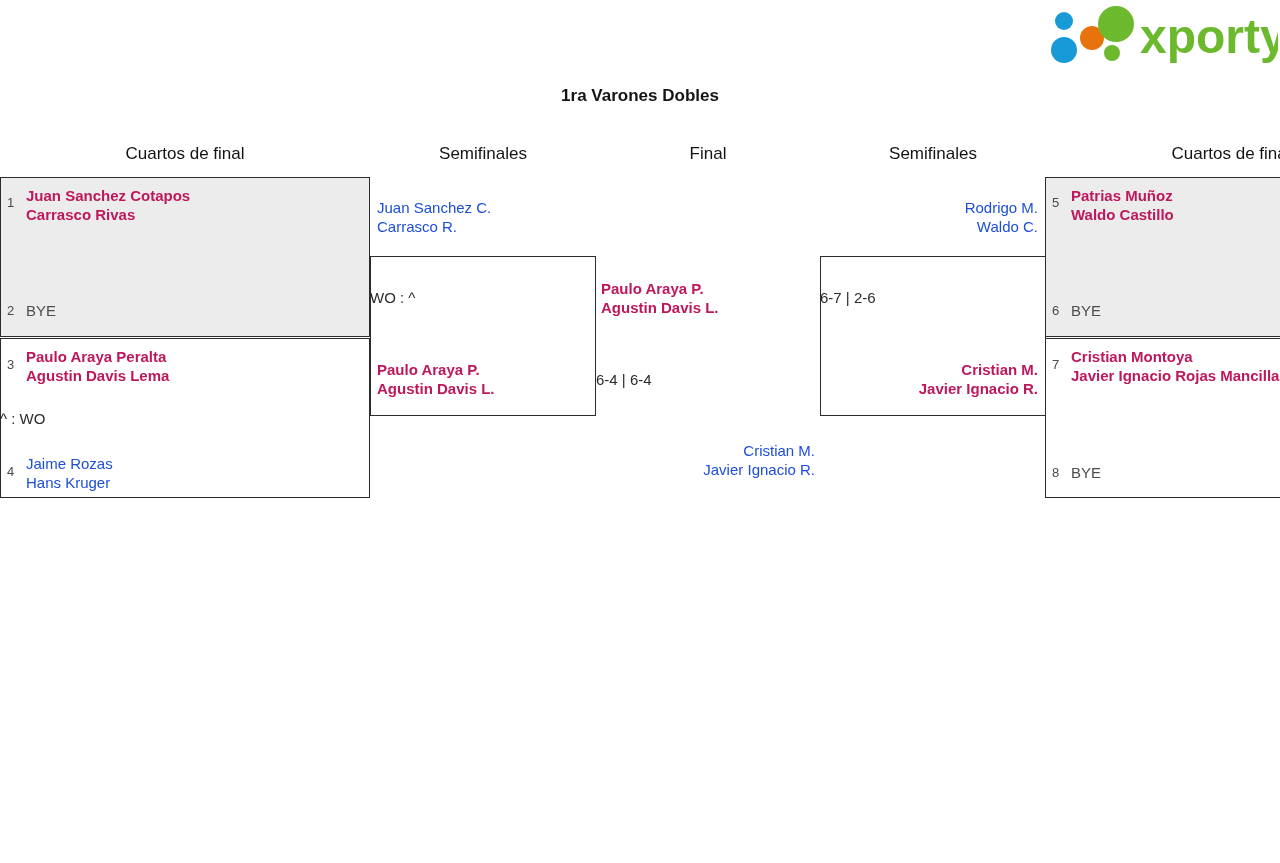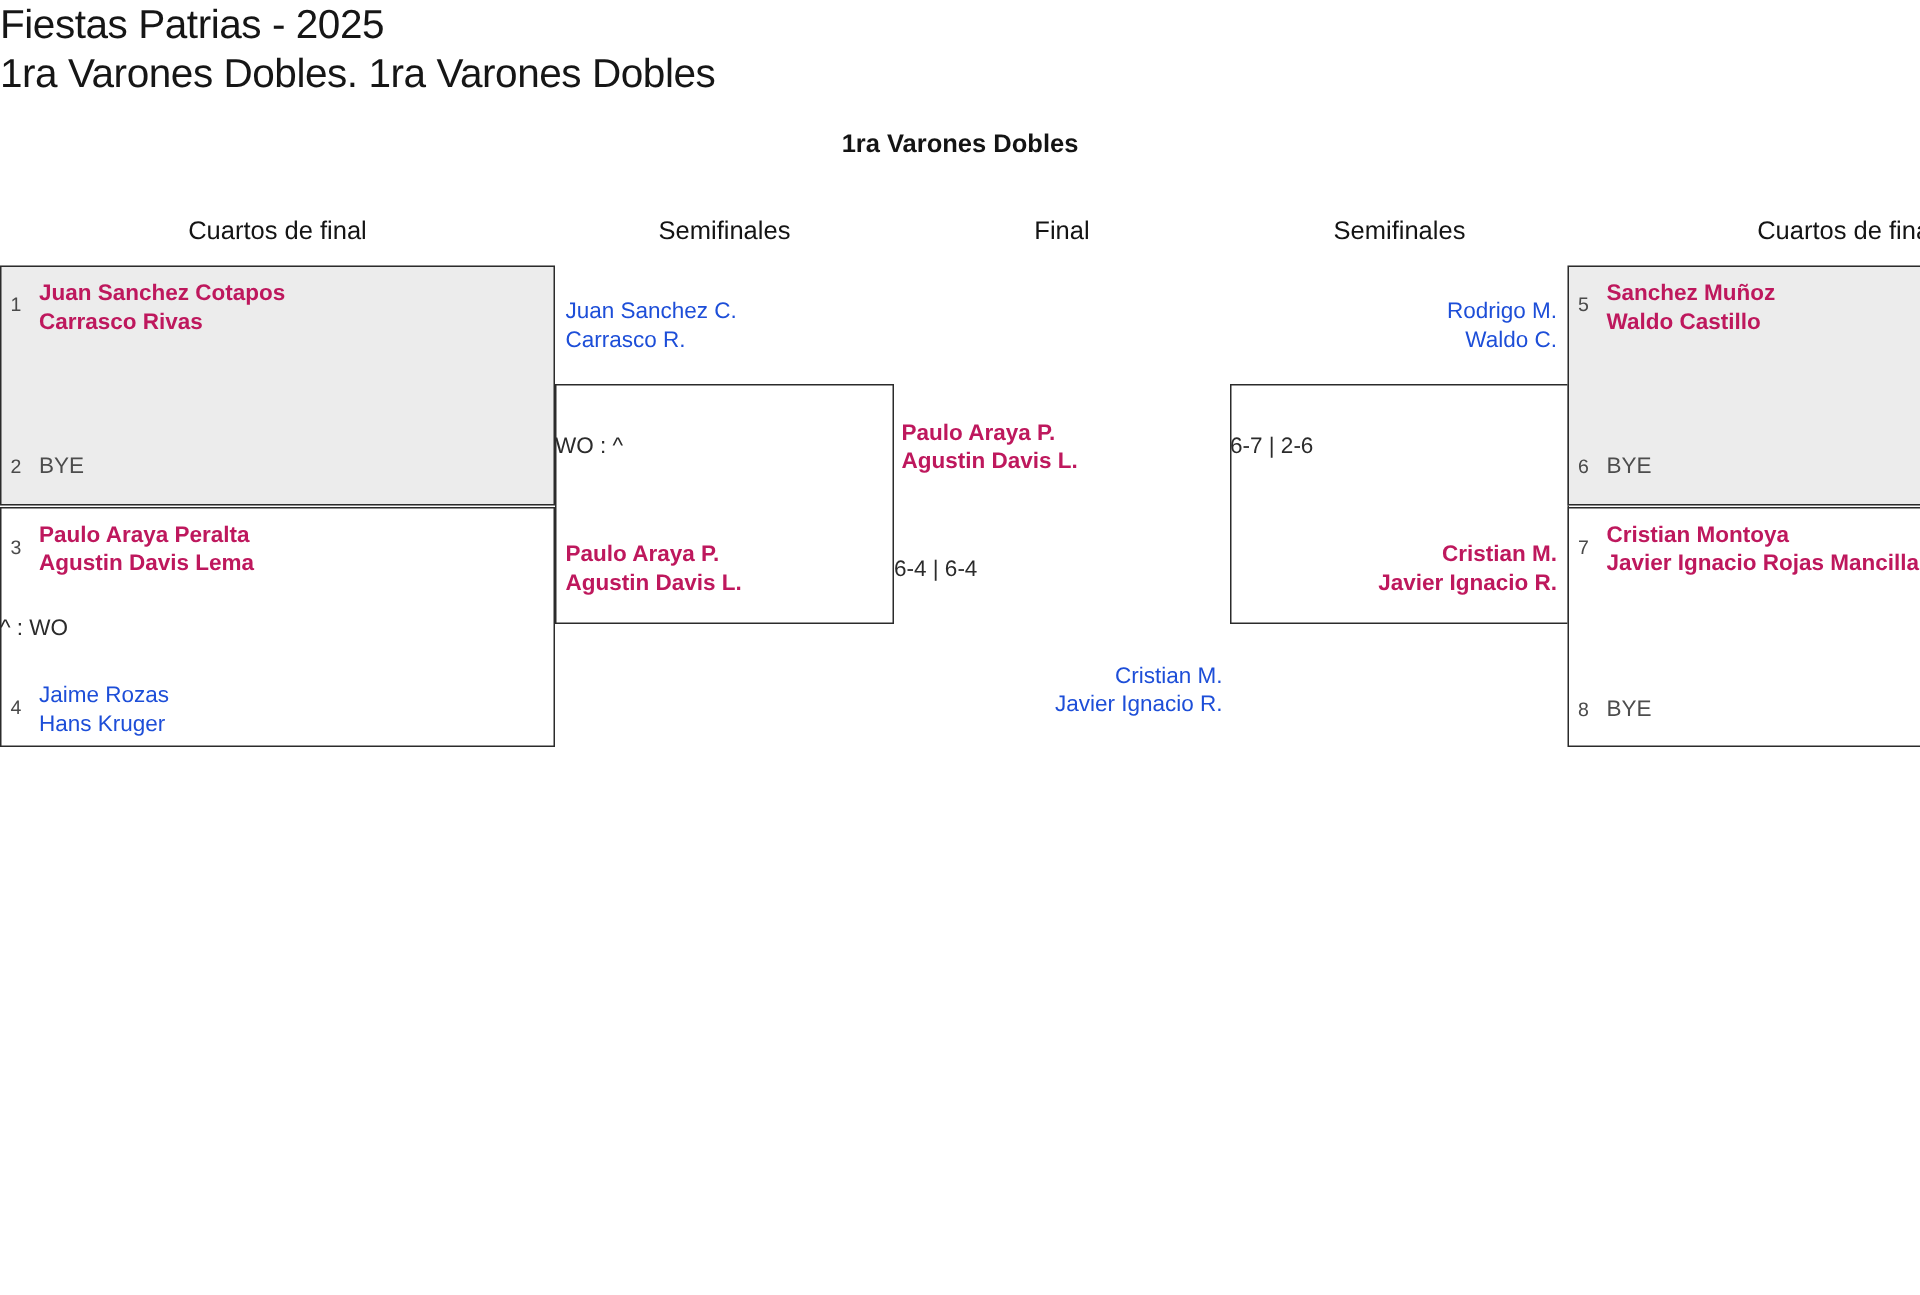"Fiestas Patrias - 2025" div { html: <div> <div>Fiestas Patrias - 2025</div> <div>1ra Varones Dobles. 1ra Varones Dobles</div> </div> -> none }
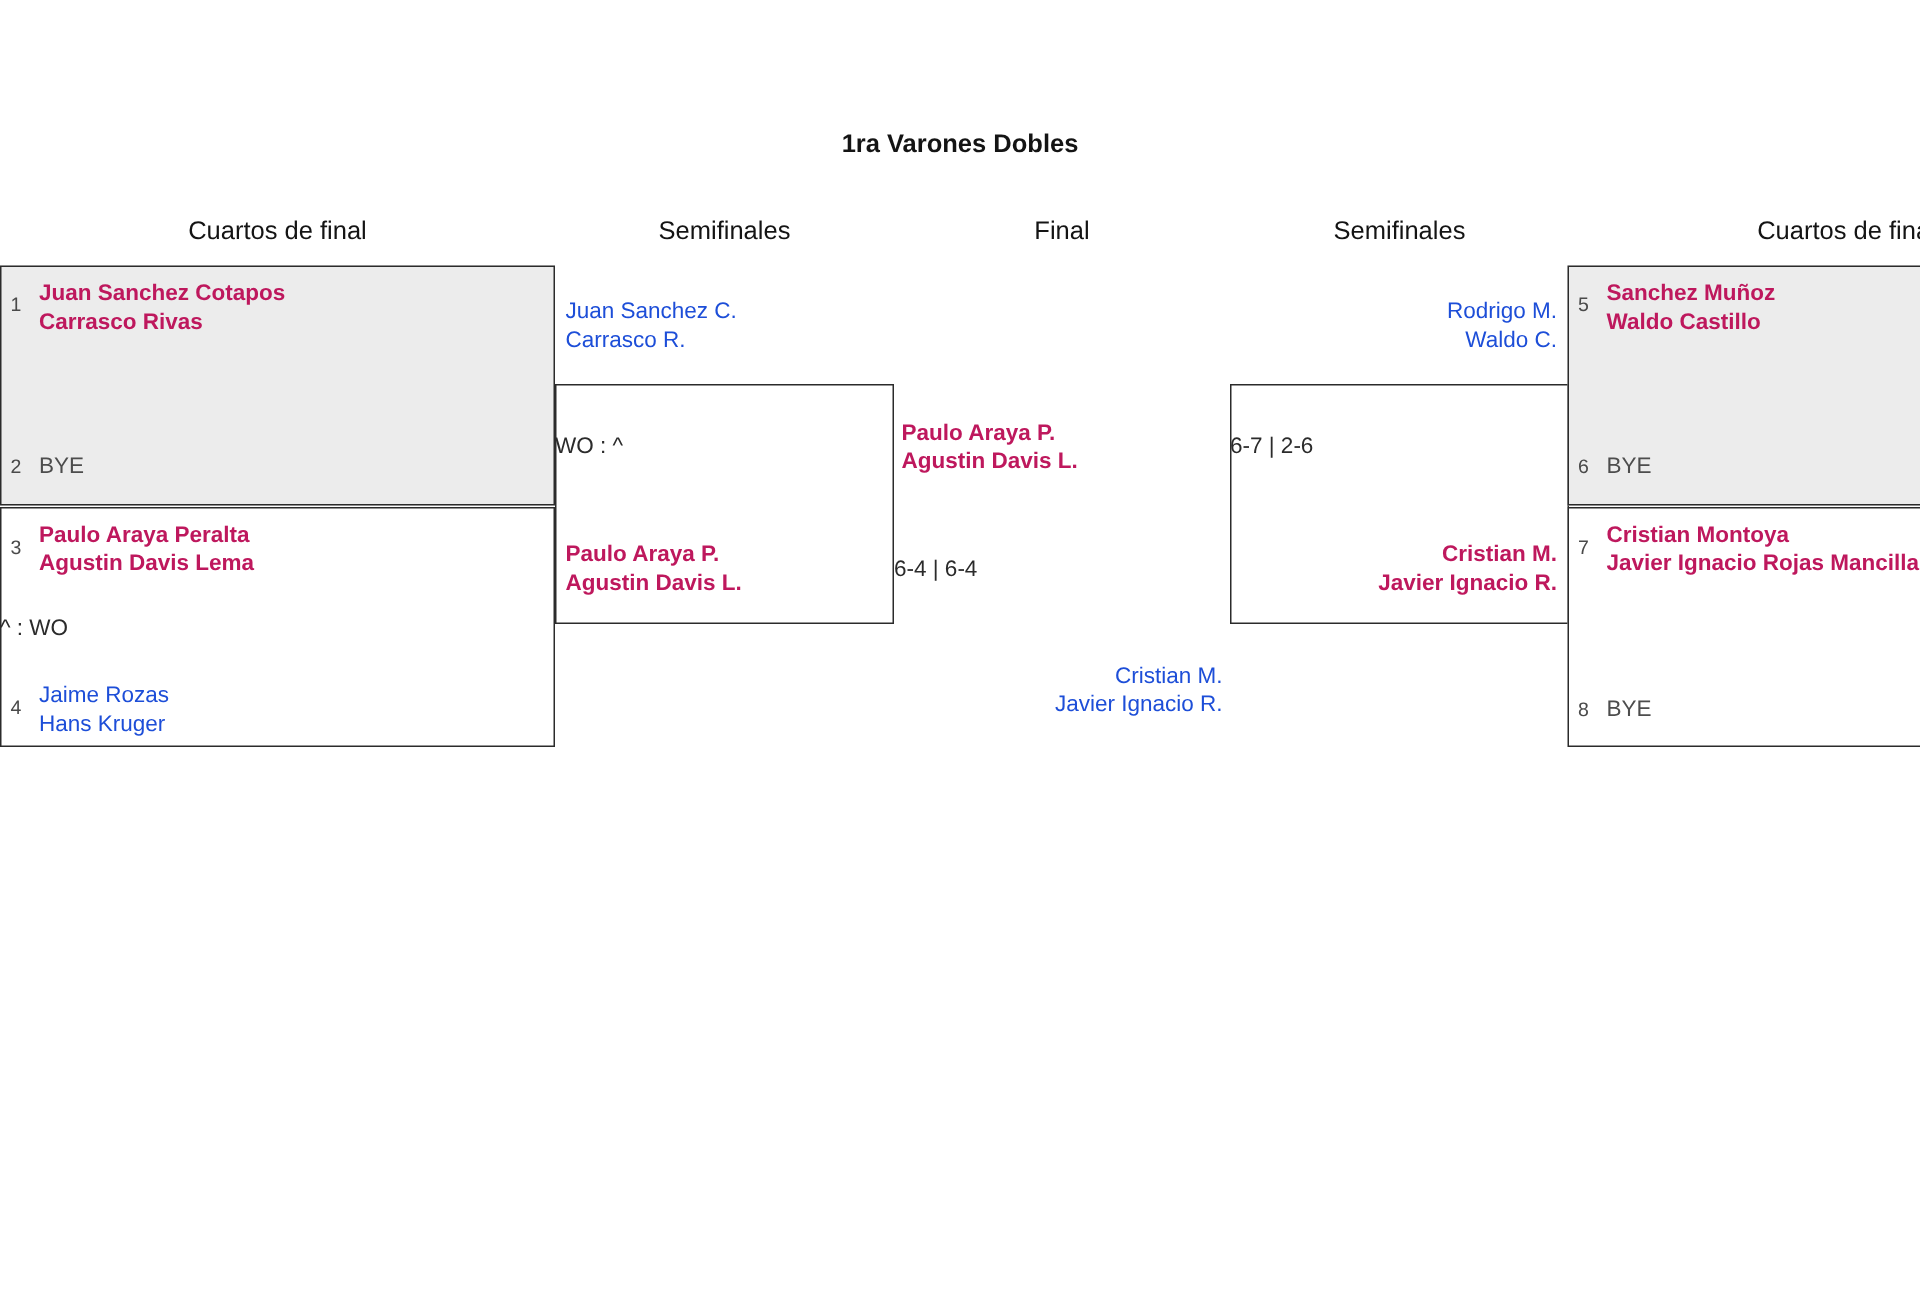"xporty" div { html: none -> <div> <svg> <circle></circle> <circle></circle> <circle></circle> <circle></circle> <circle></circle> <text>xporty</text> </svg> </div> }
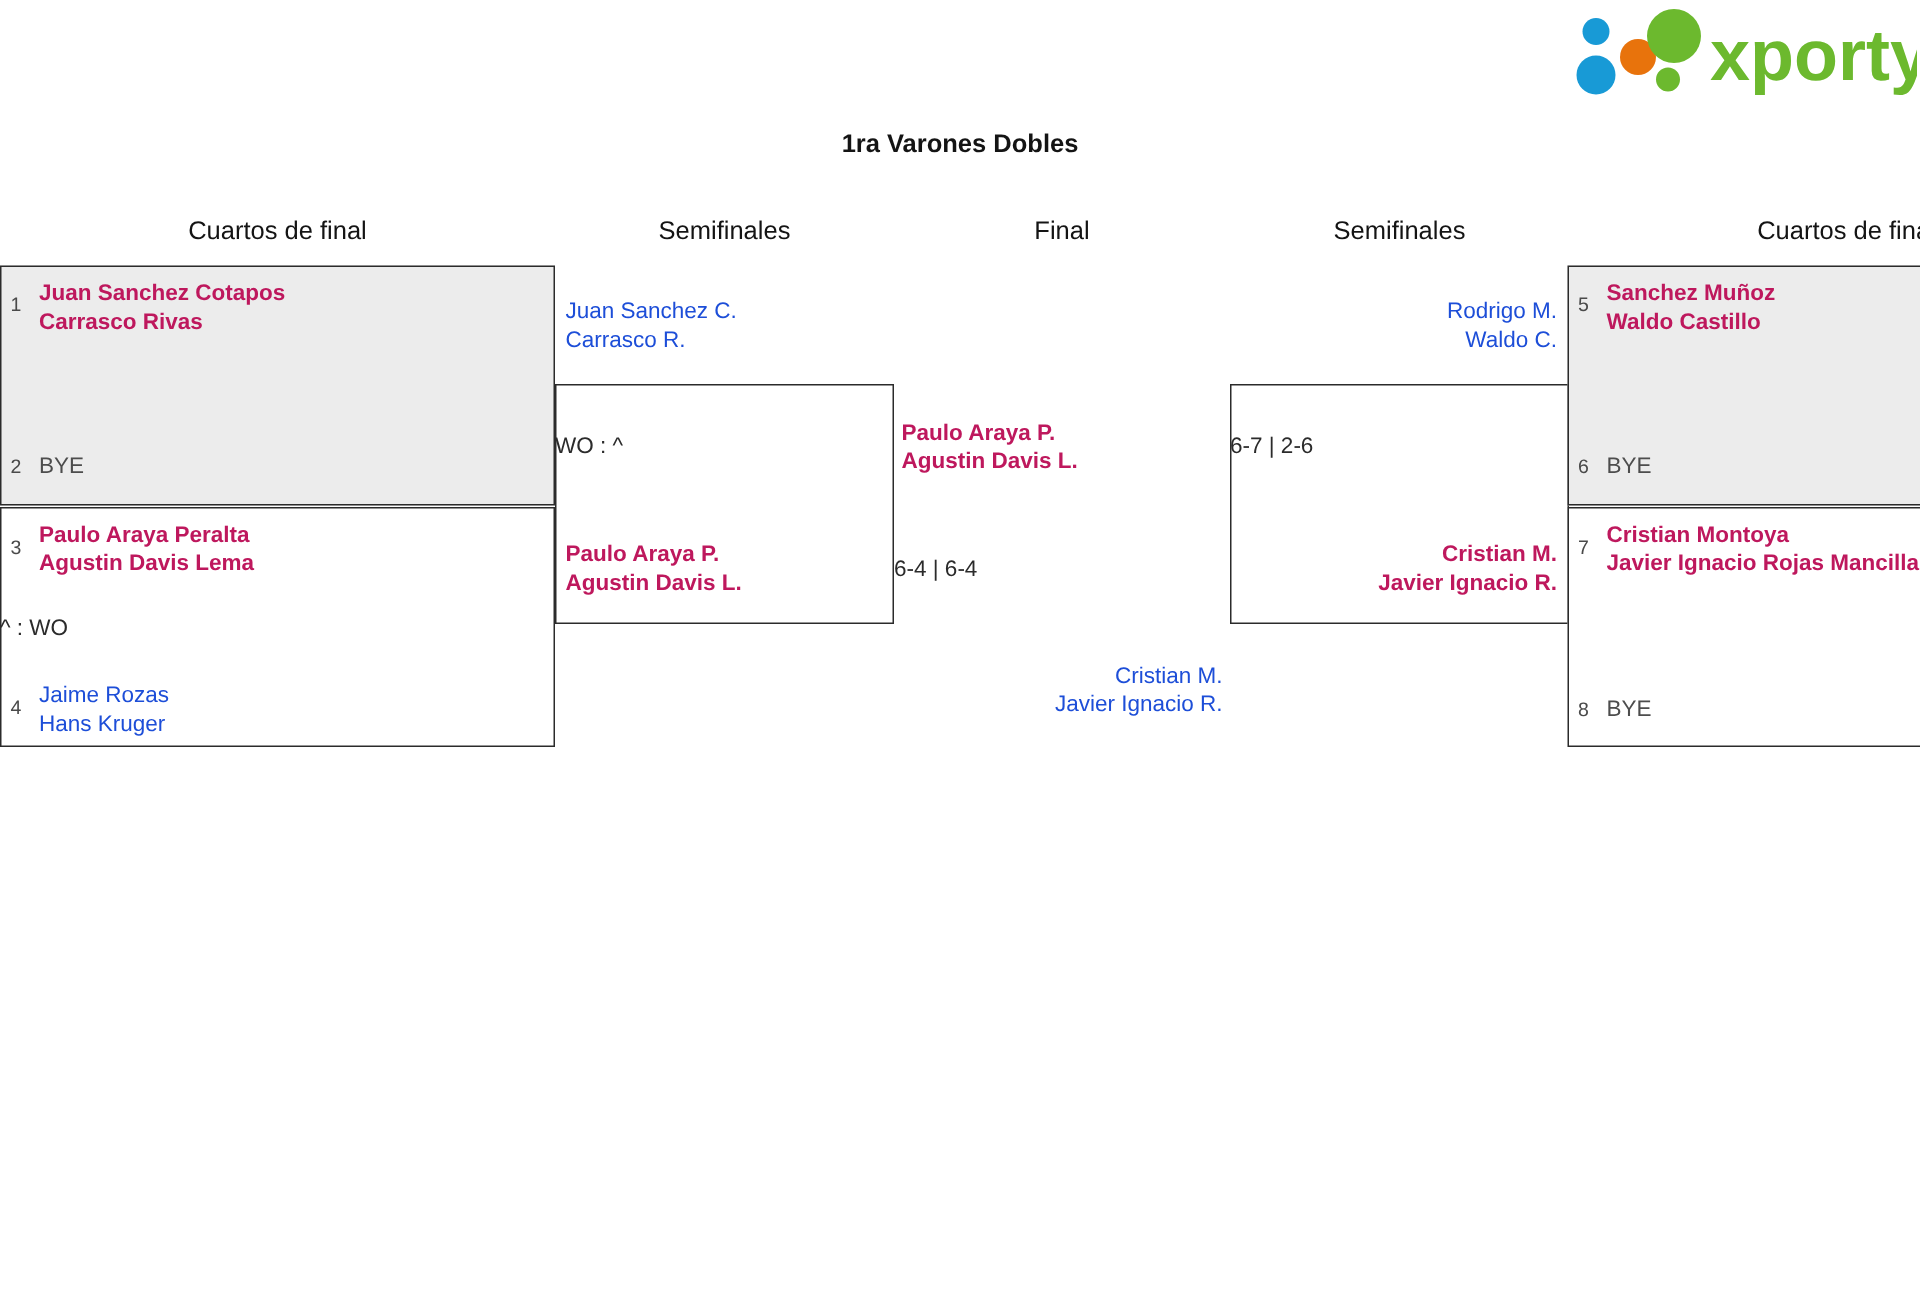"Sanchez Muñoz" span.nm { text: Sanchez -> Patrias }
